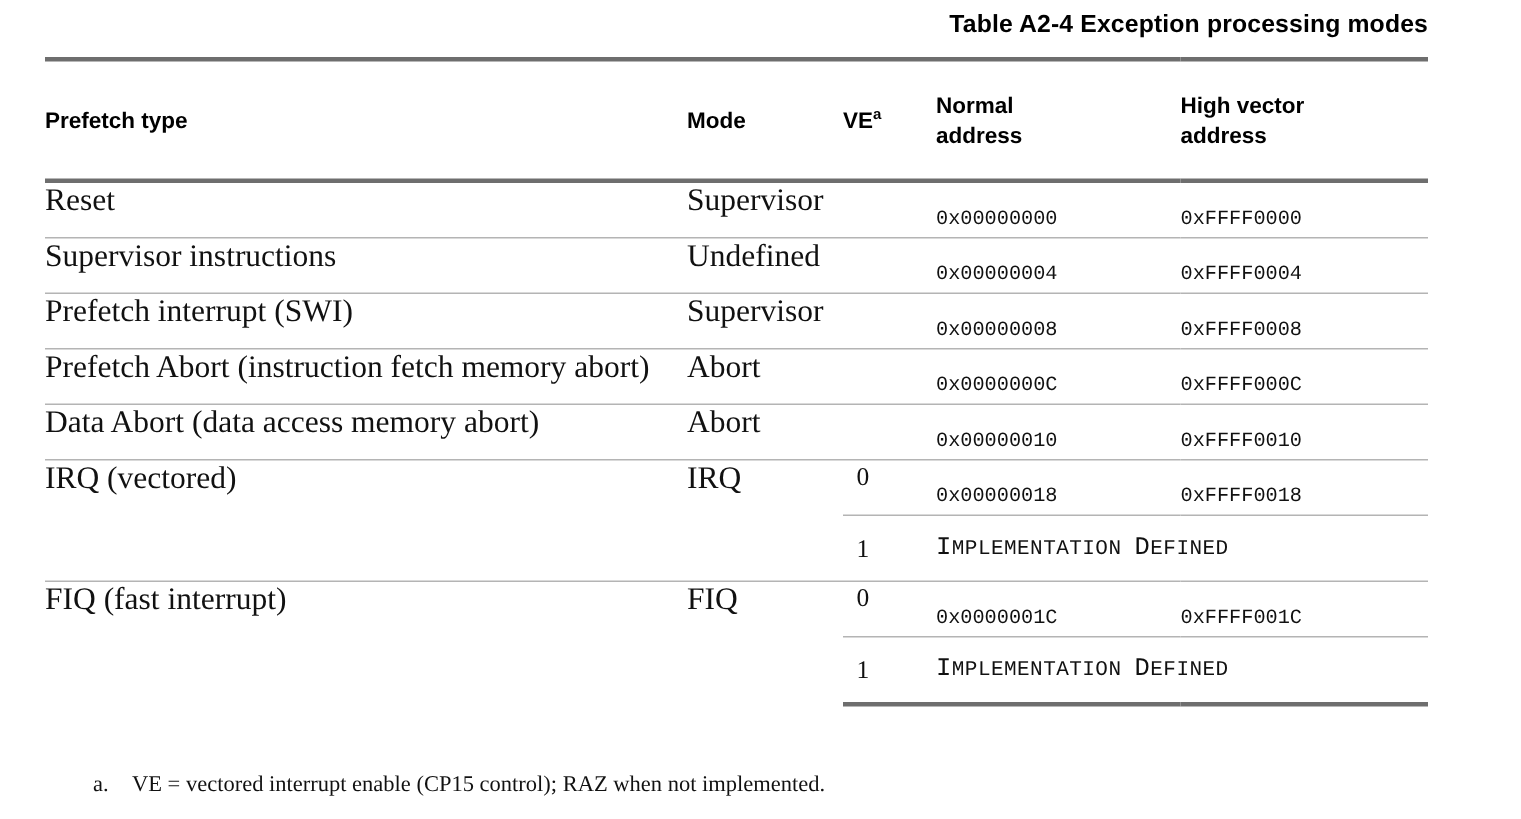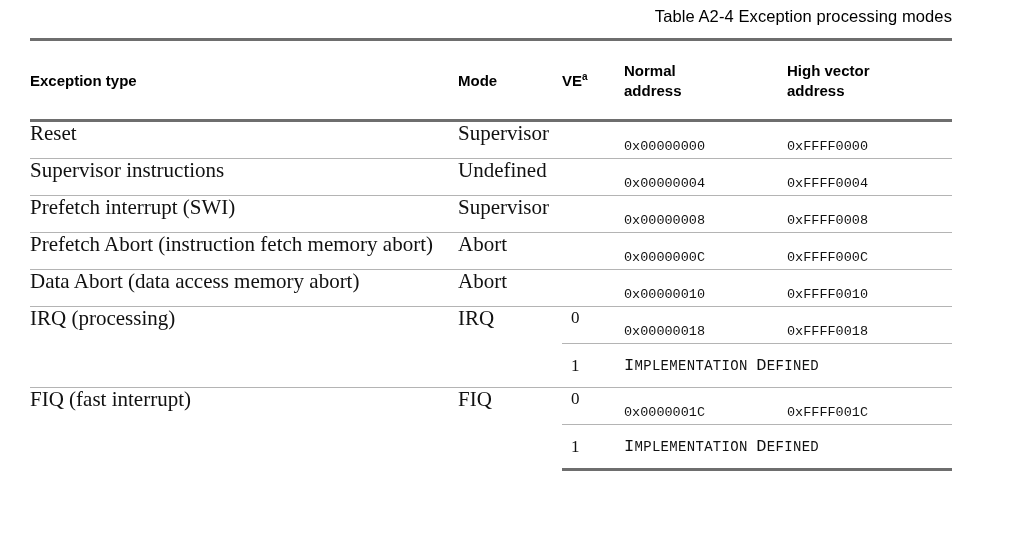"Table A2-4 Exception processing modes" .table-caption { font-weight: normal -> bold }
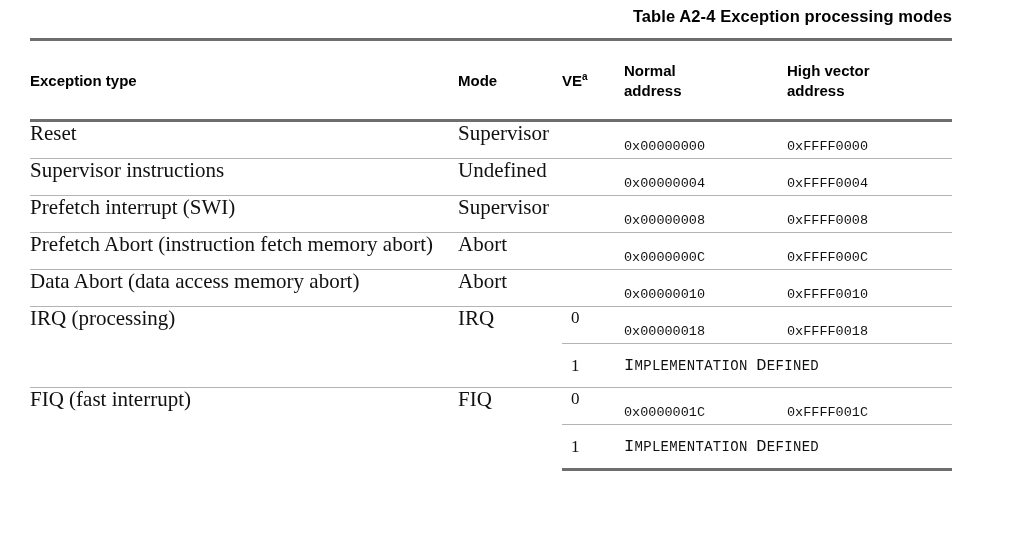"Exception type" th.h-exc { text: Exception -> Prefetch }
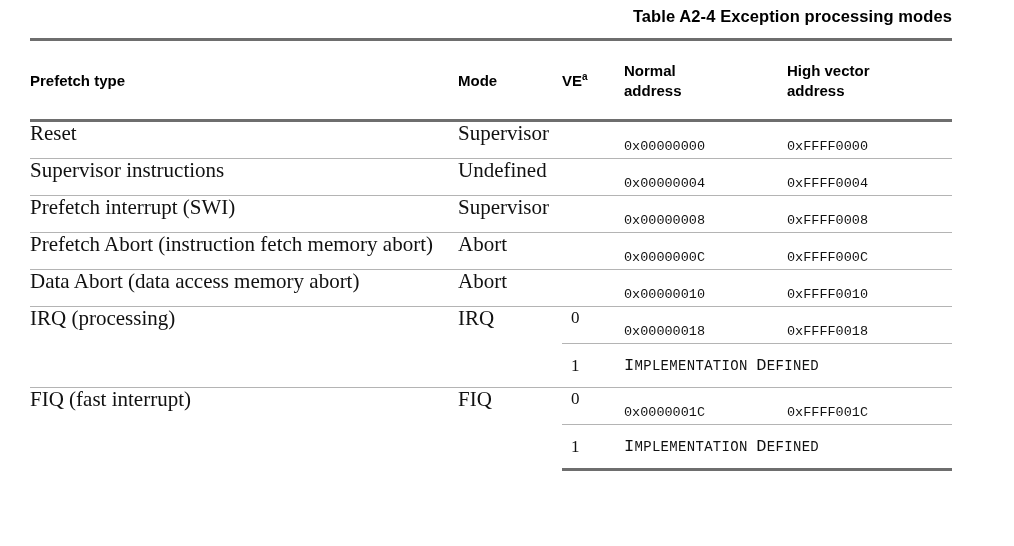"IRQ (processing)" td.cell { text: processing -> vectored }
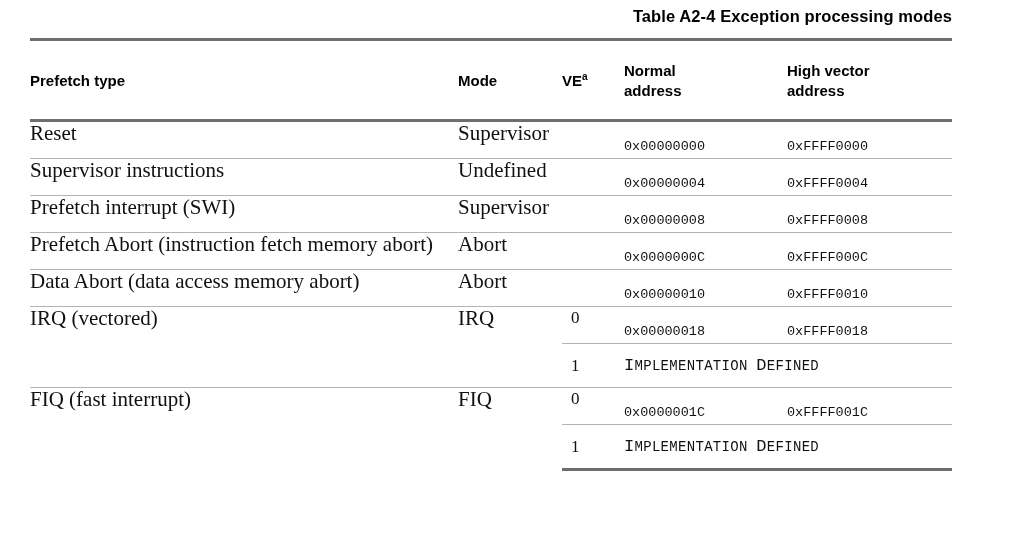"a. VE = vectored interrupt" div.footnote { html: none -> <div> <span>a.</span><span>VE = vectored interrupt enable (CP15 control); RAZ when not implemented.</span> </div> }
